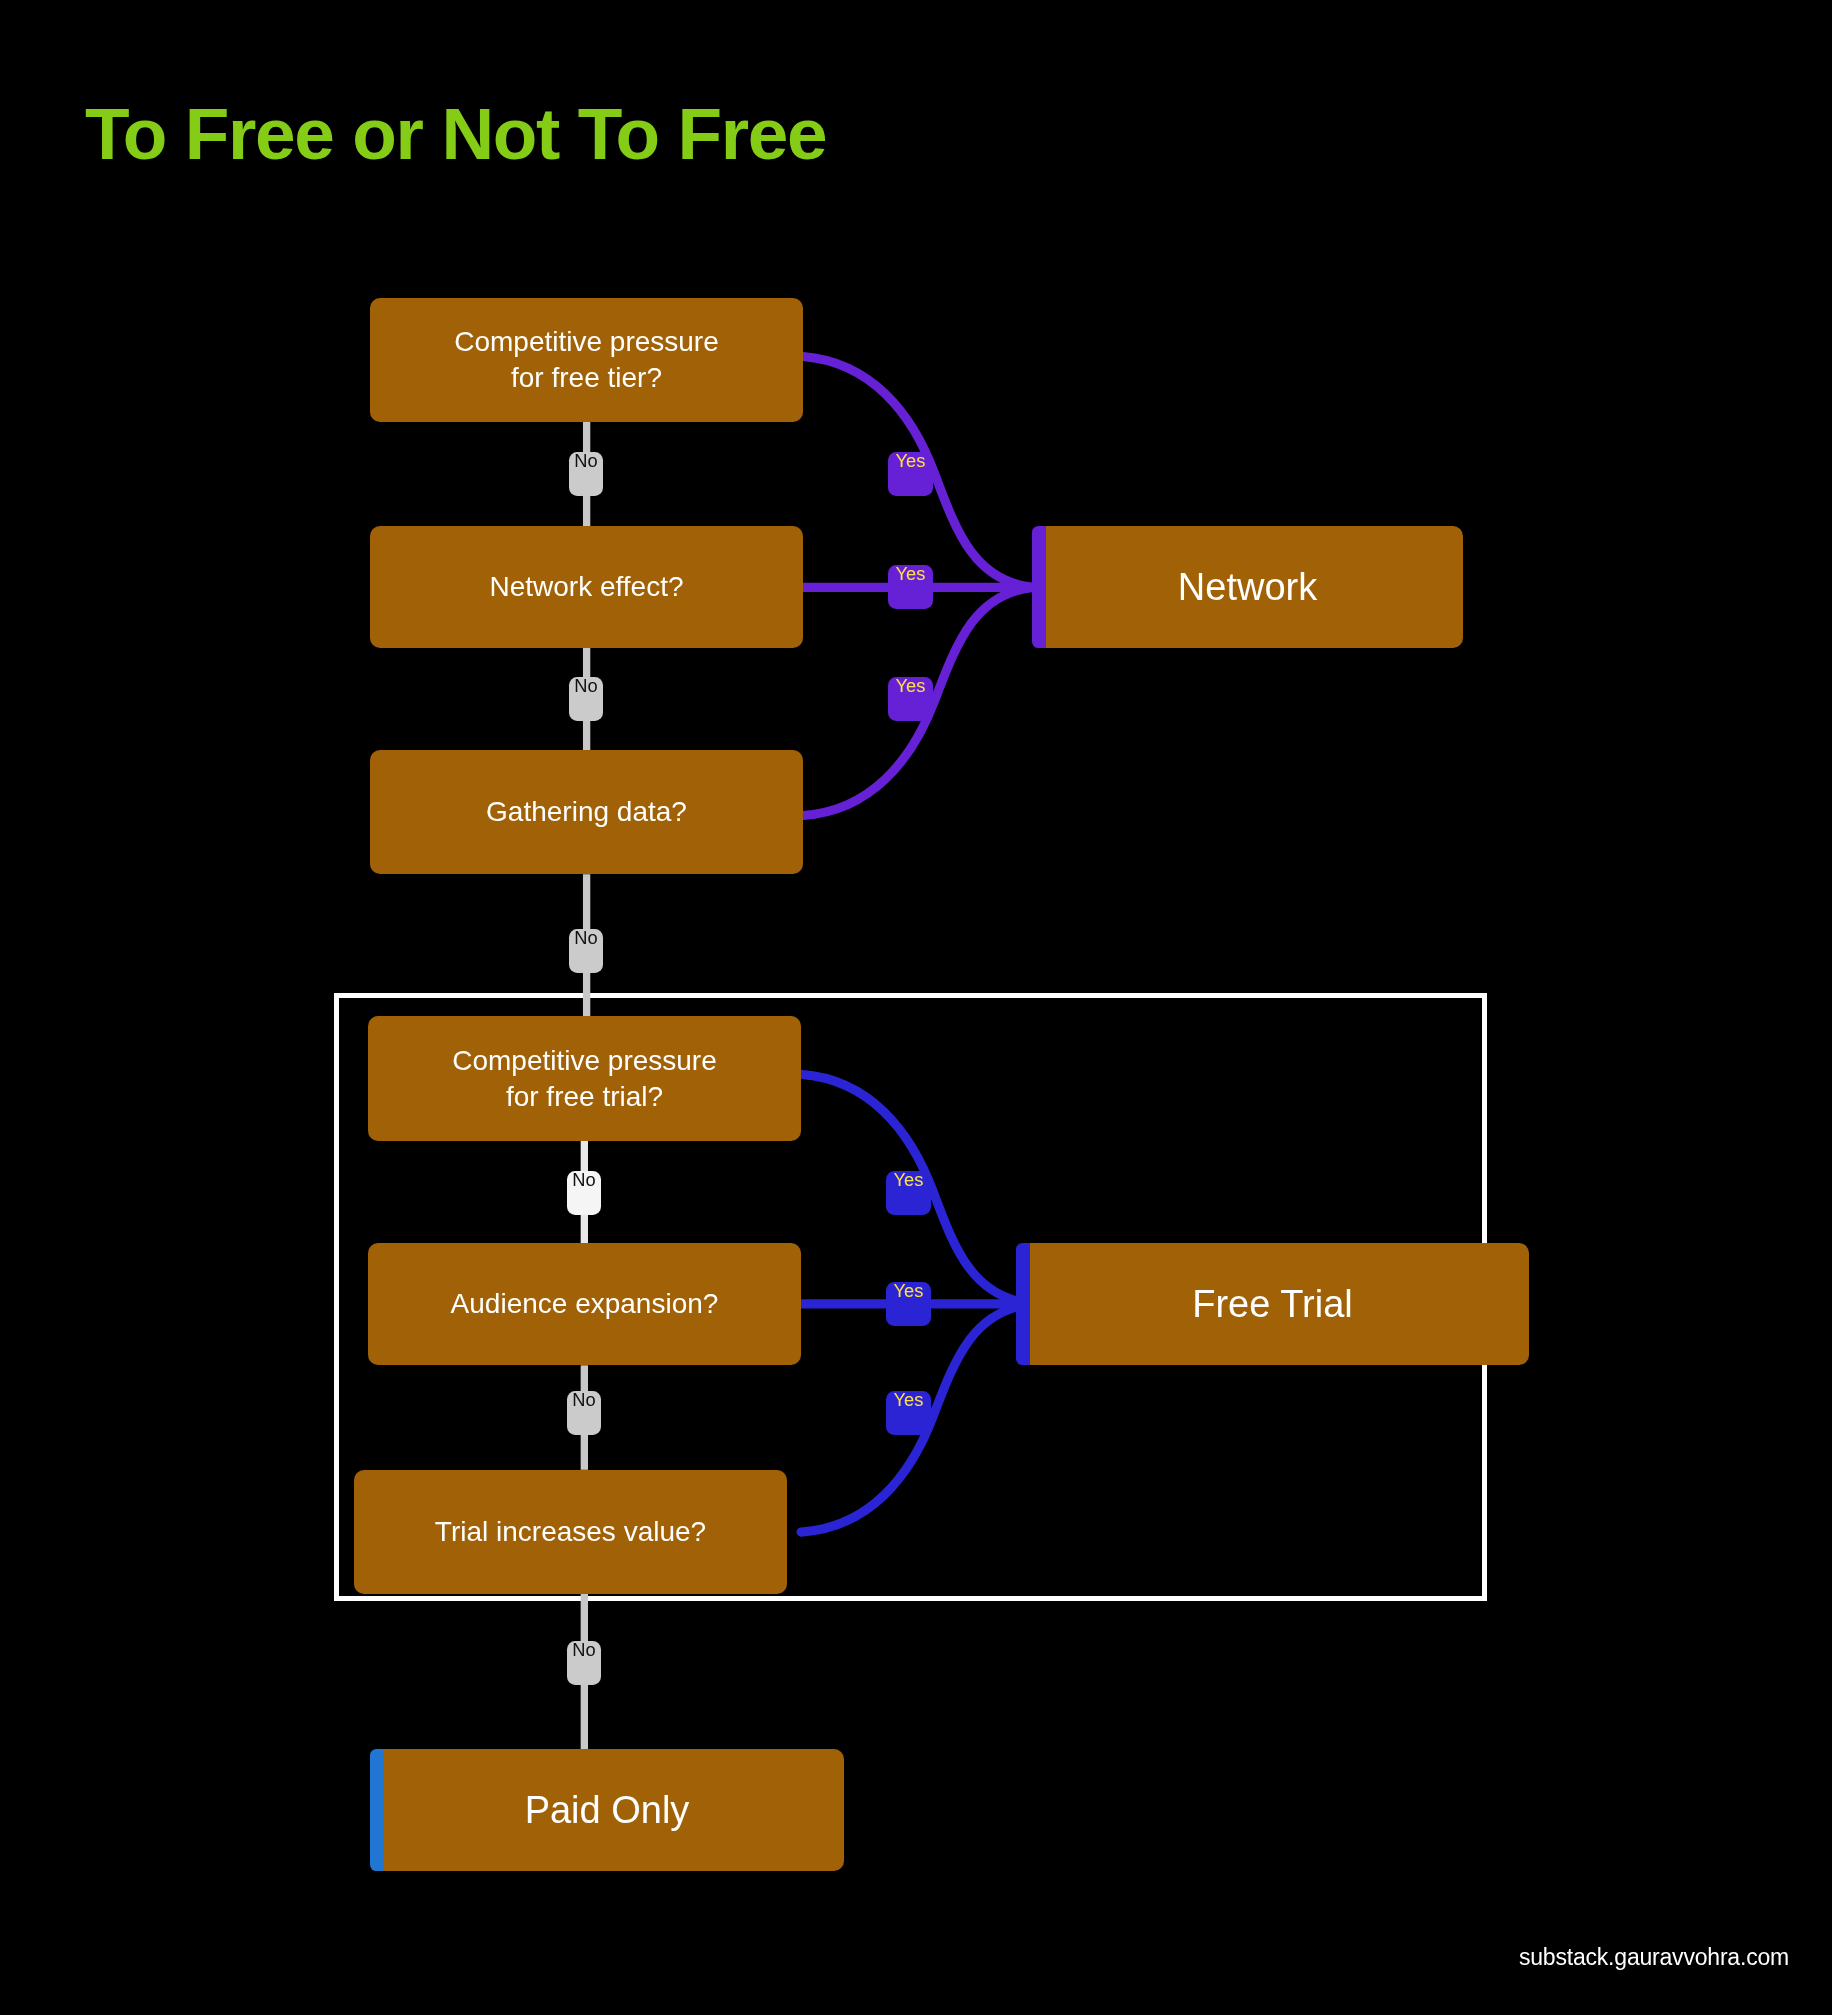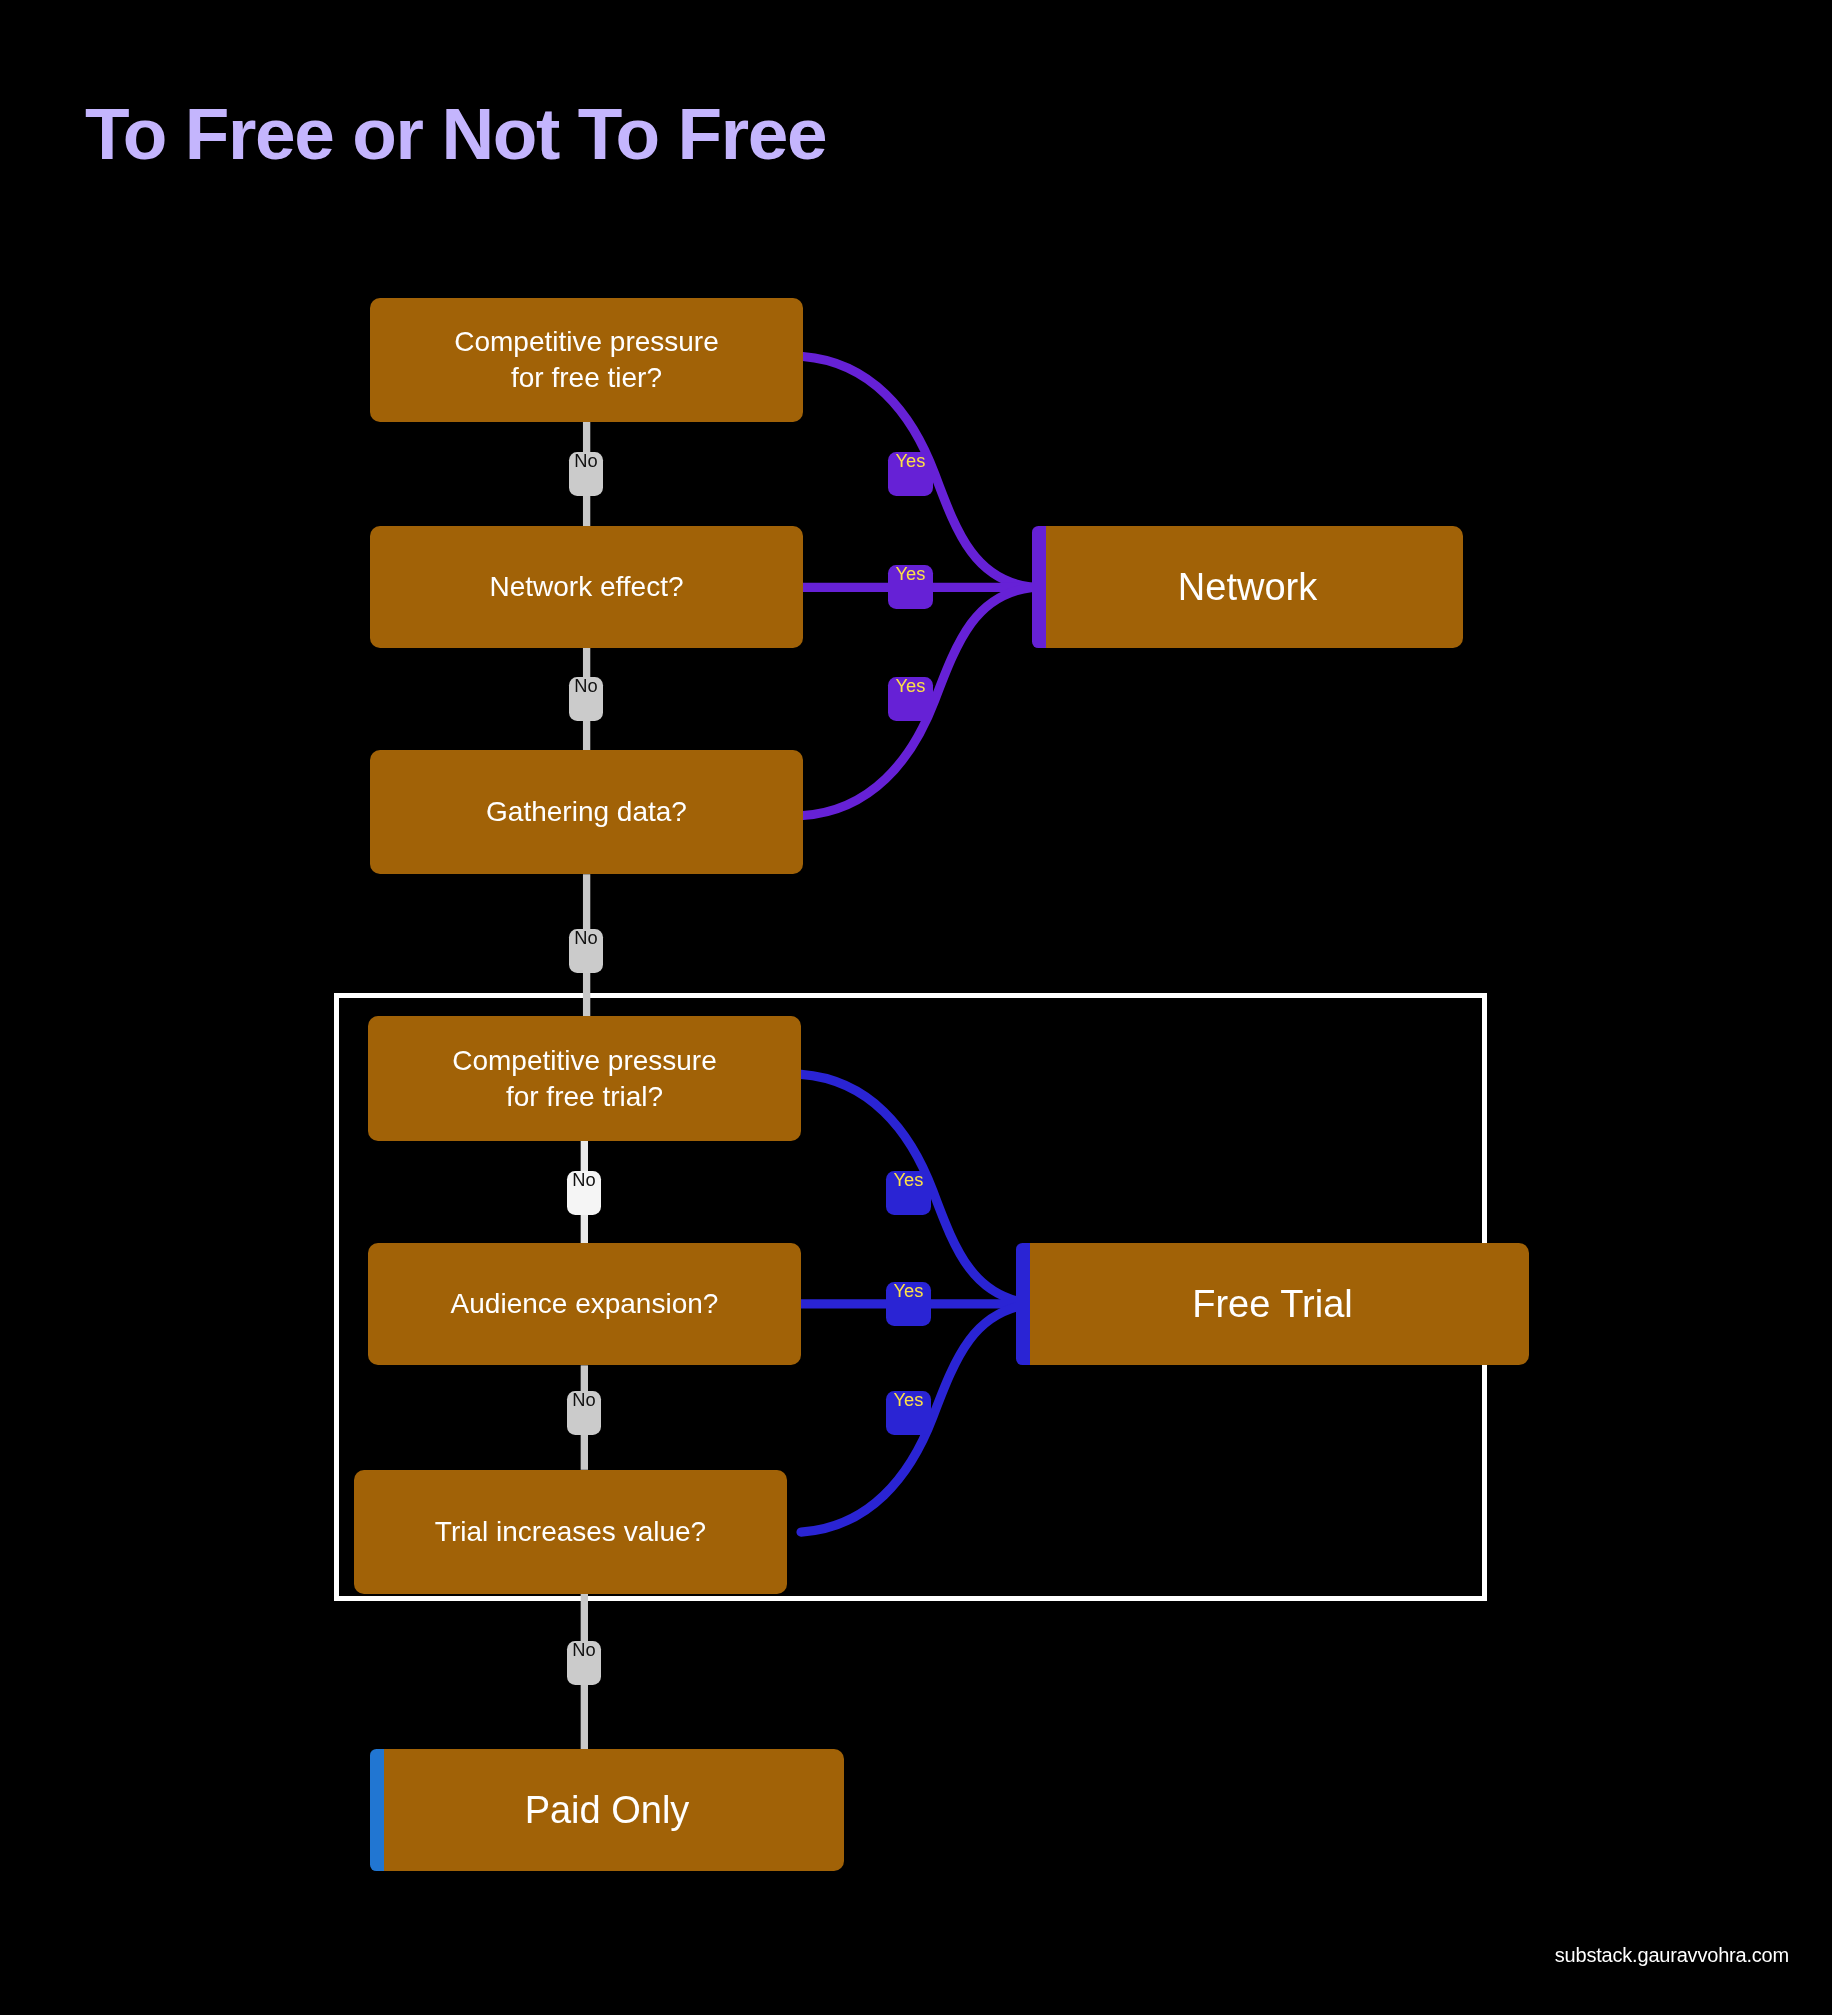"To Free or Not To" .page-title { color: #c4b5fd -> #84cc16 }
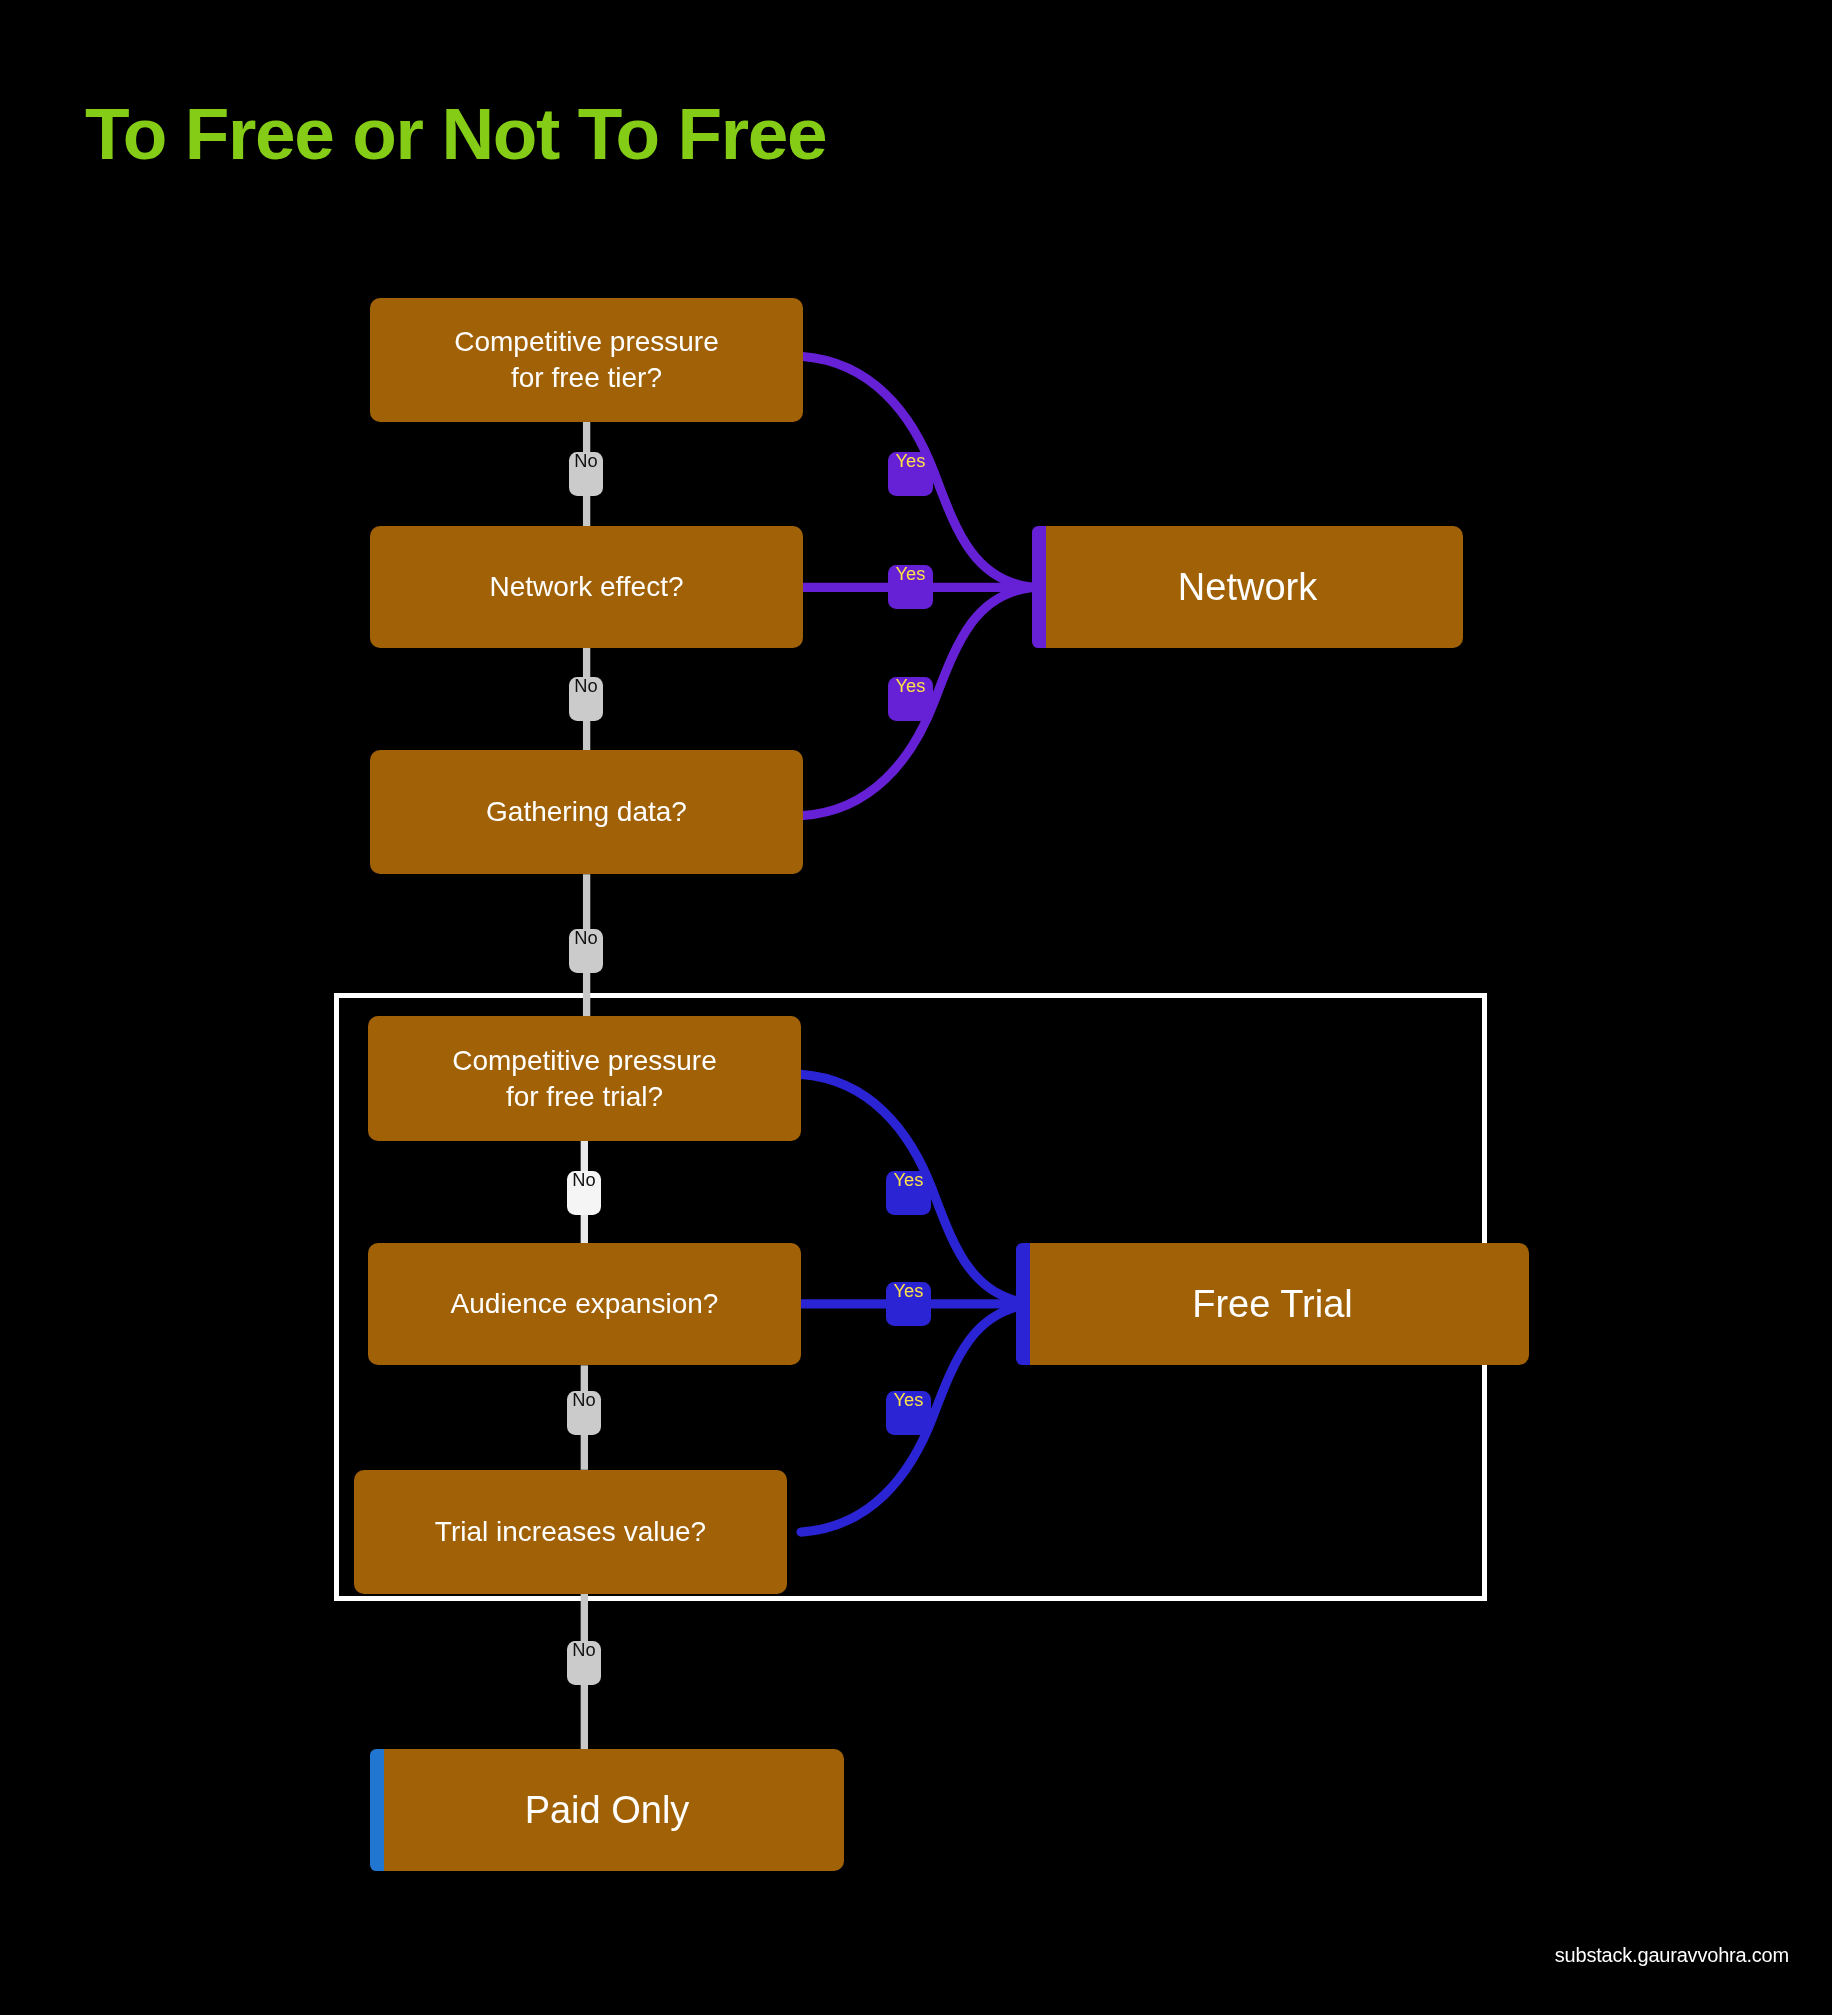"substack.gauravvohra.com" .footer-url { font-size: 20px -> 23px }
